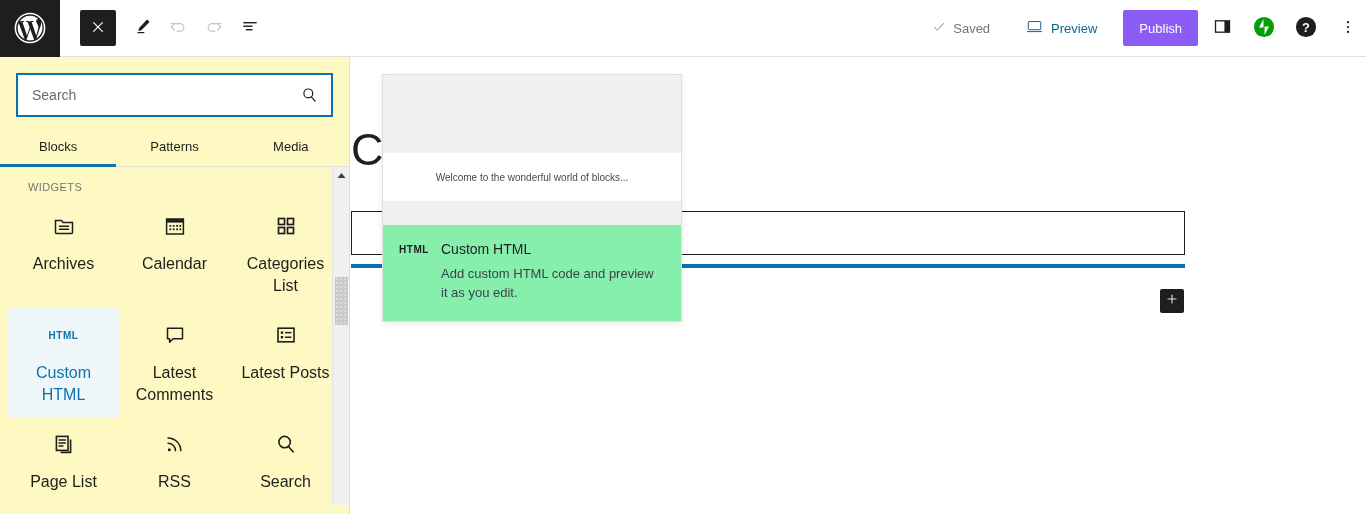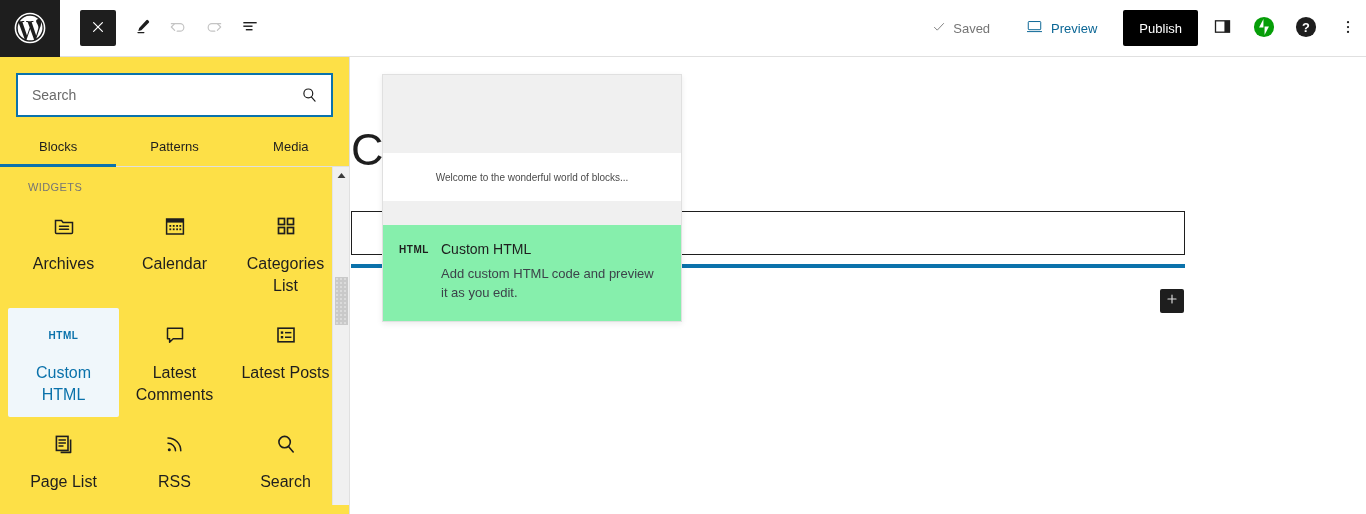"Publish" .publish-btn { background: #000000 -> #8b5cf6 }
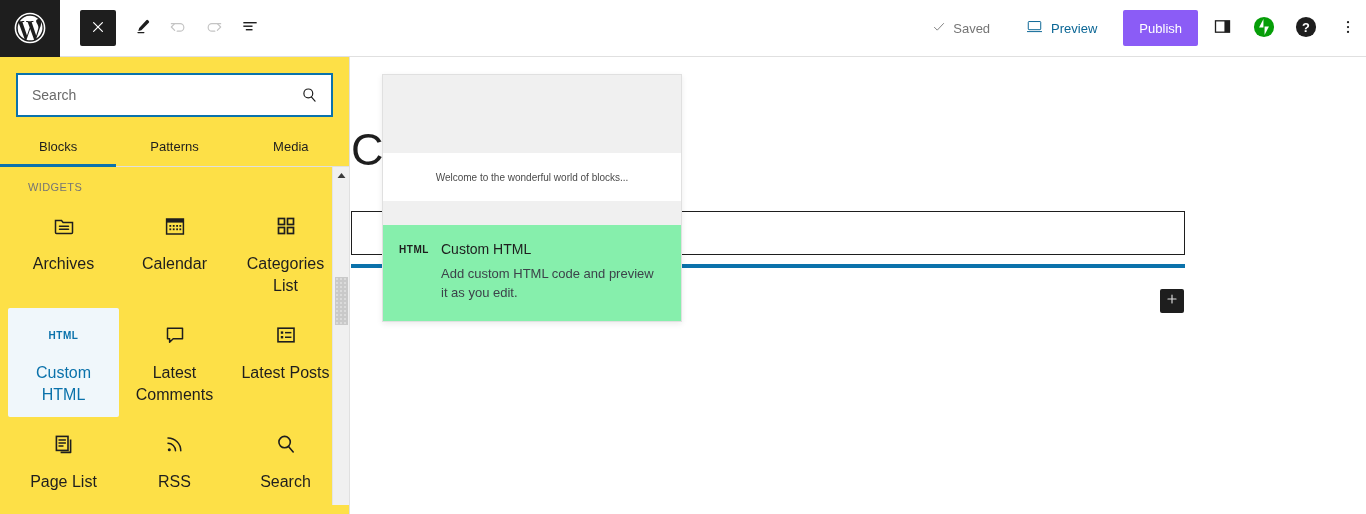"Search" .inserter { background: #fde047 -> #fef9c3 }
